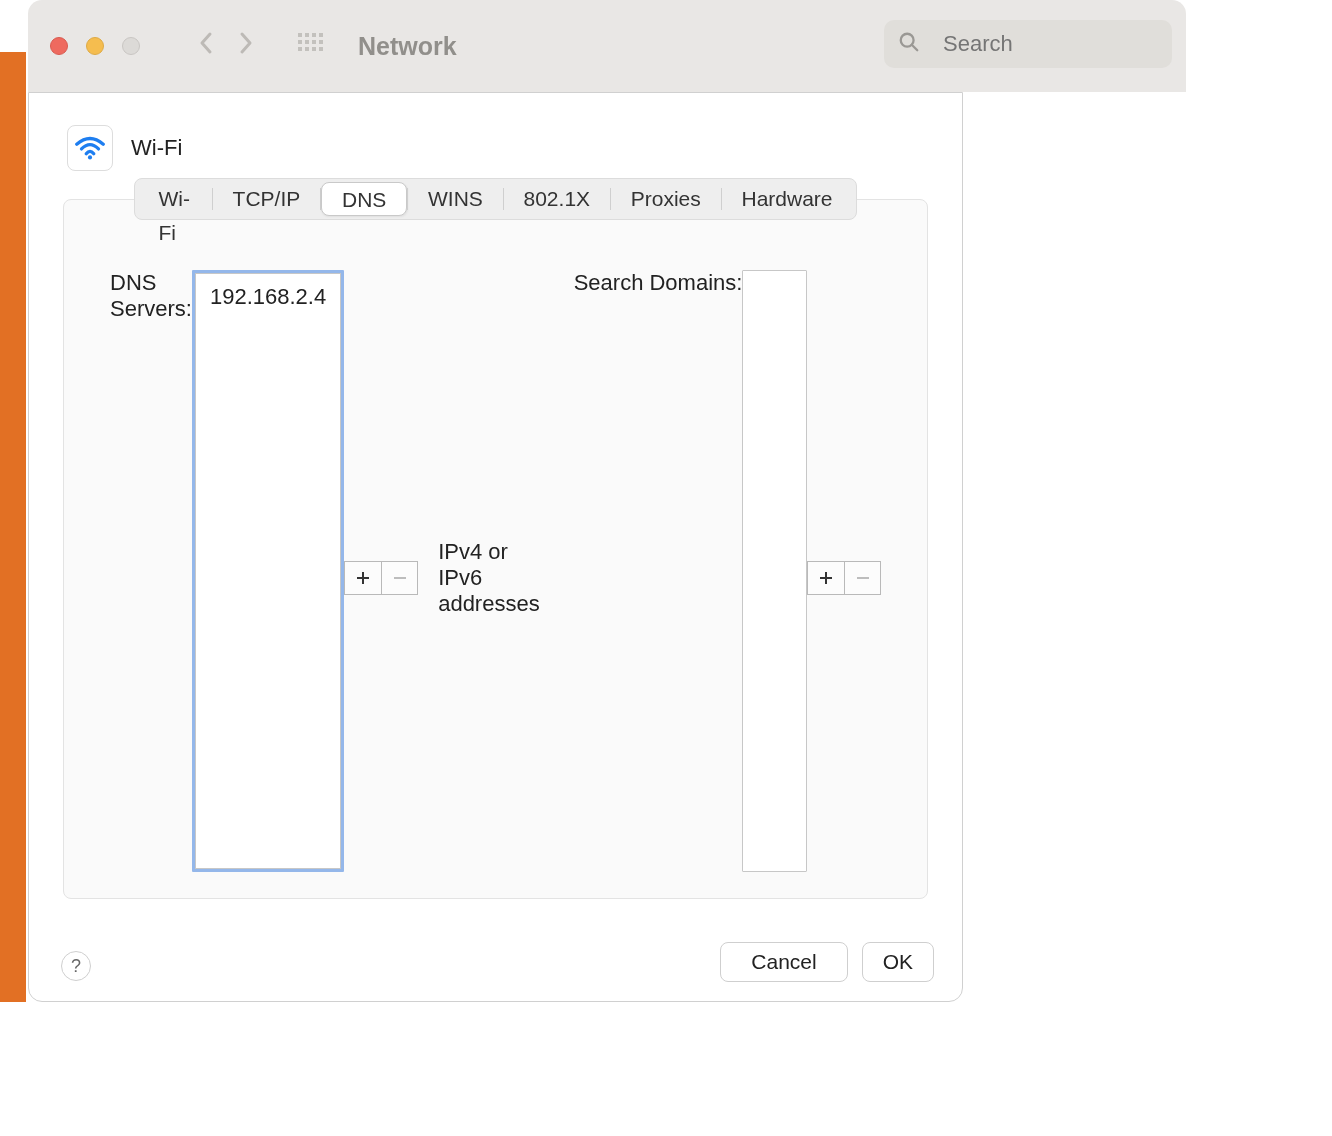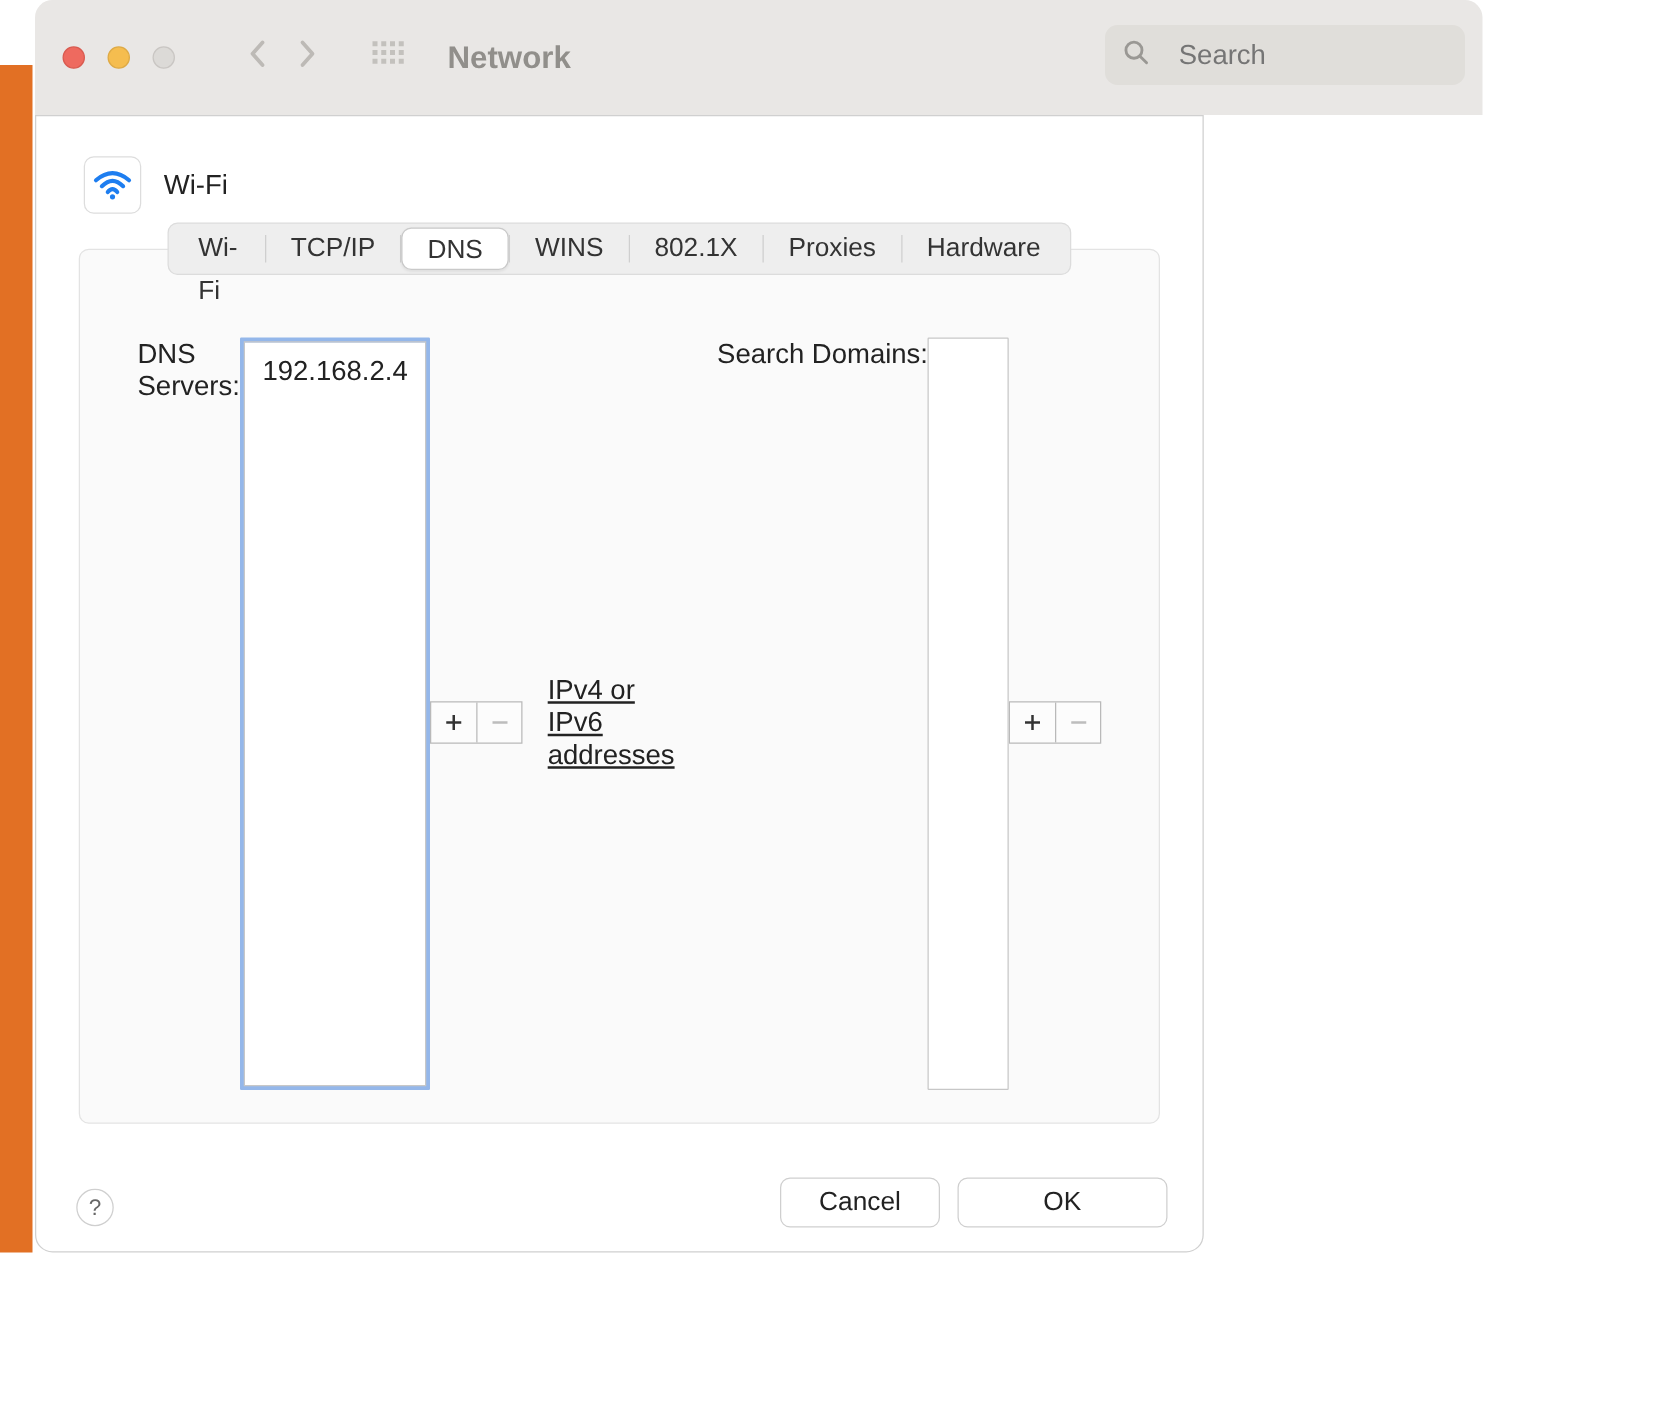"IPv4 or IPv6 addresses" .hint { text-decoration: underline -> none }
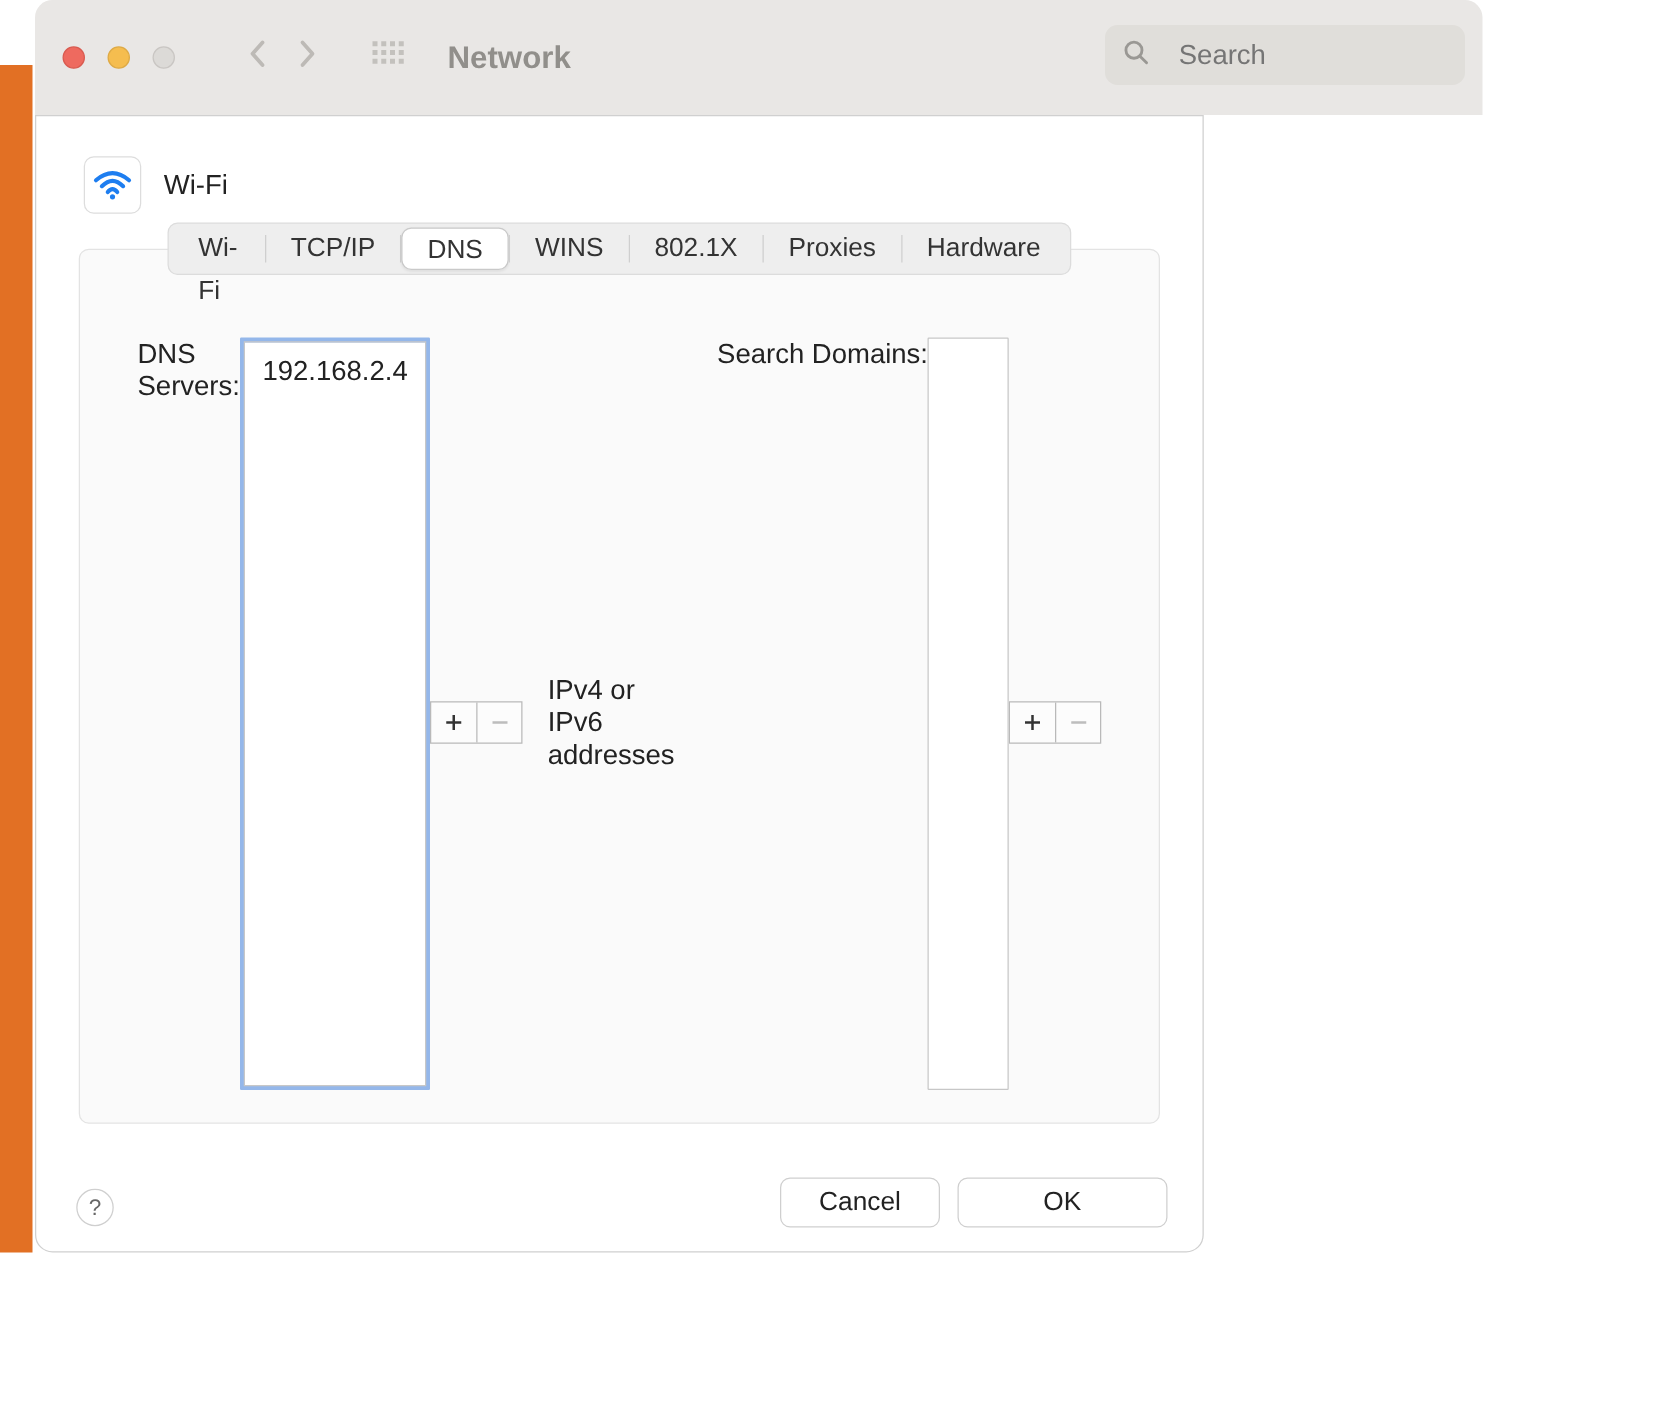"OK" .btn.ok { padding: 0 68px -> 0 20px }
